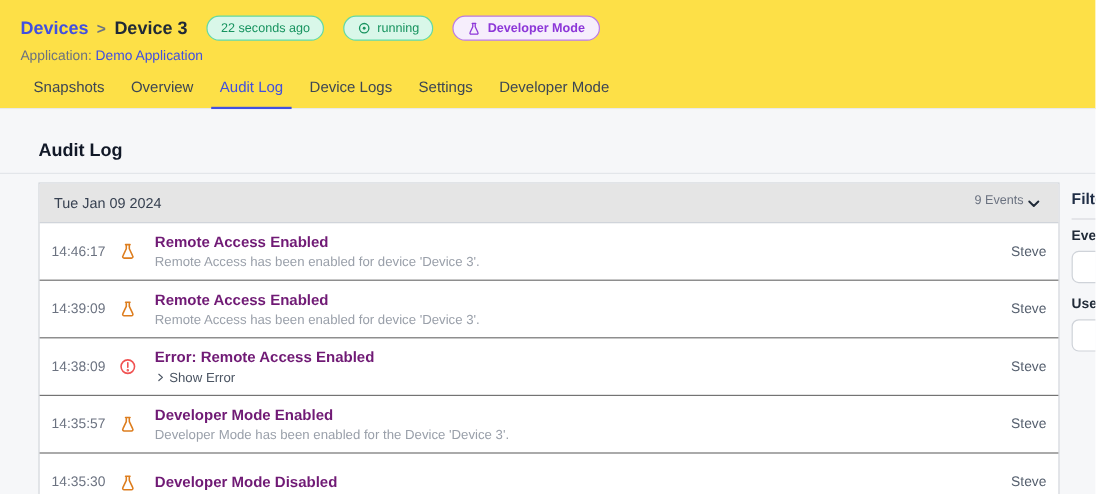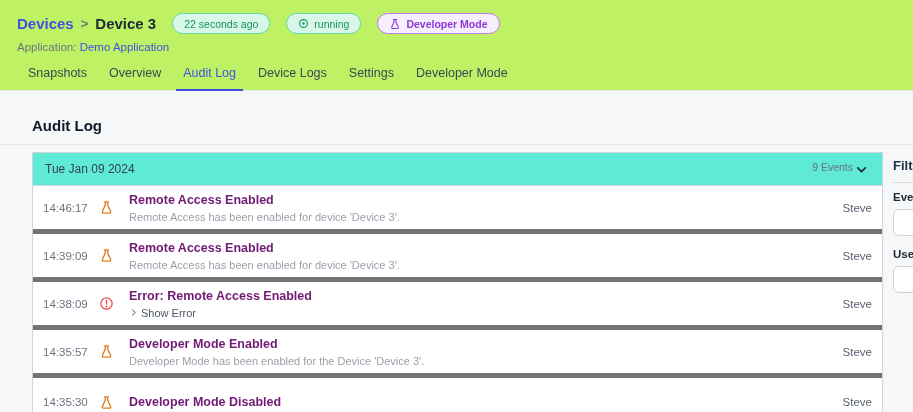"Devices" .header { background: #bef264 -> #fde047 }
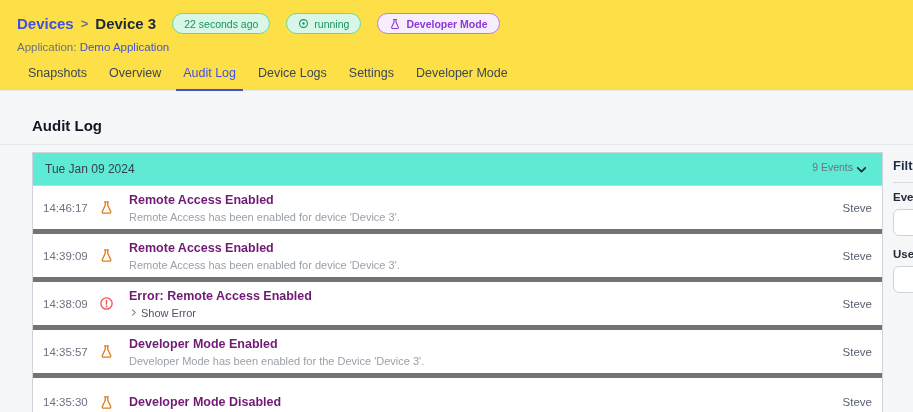"Tue Jan 09 2024" .group-header { background: #5eead4 -> #e5e5e5 }
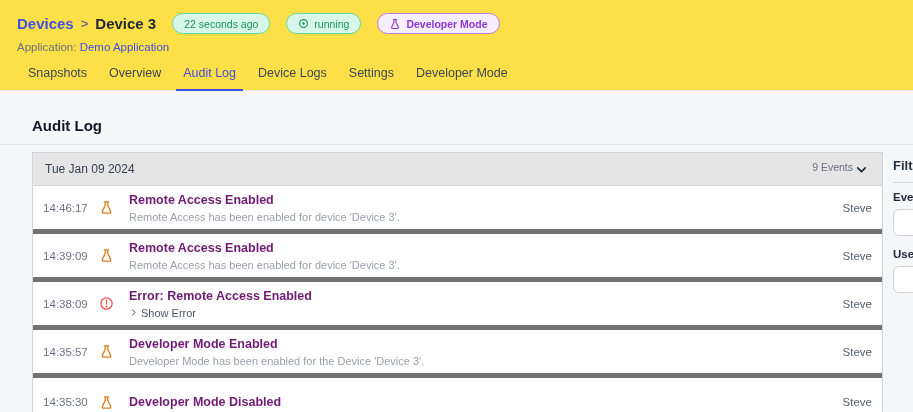"14:46:17" .event-row { border-bottom: 5px solid #737373 -> 1px solid #737373 }
